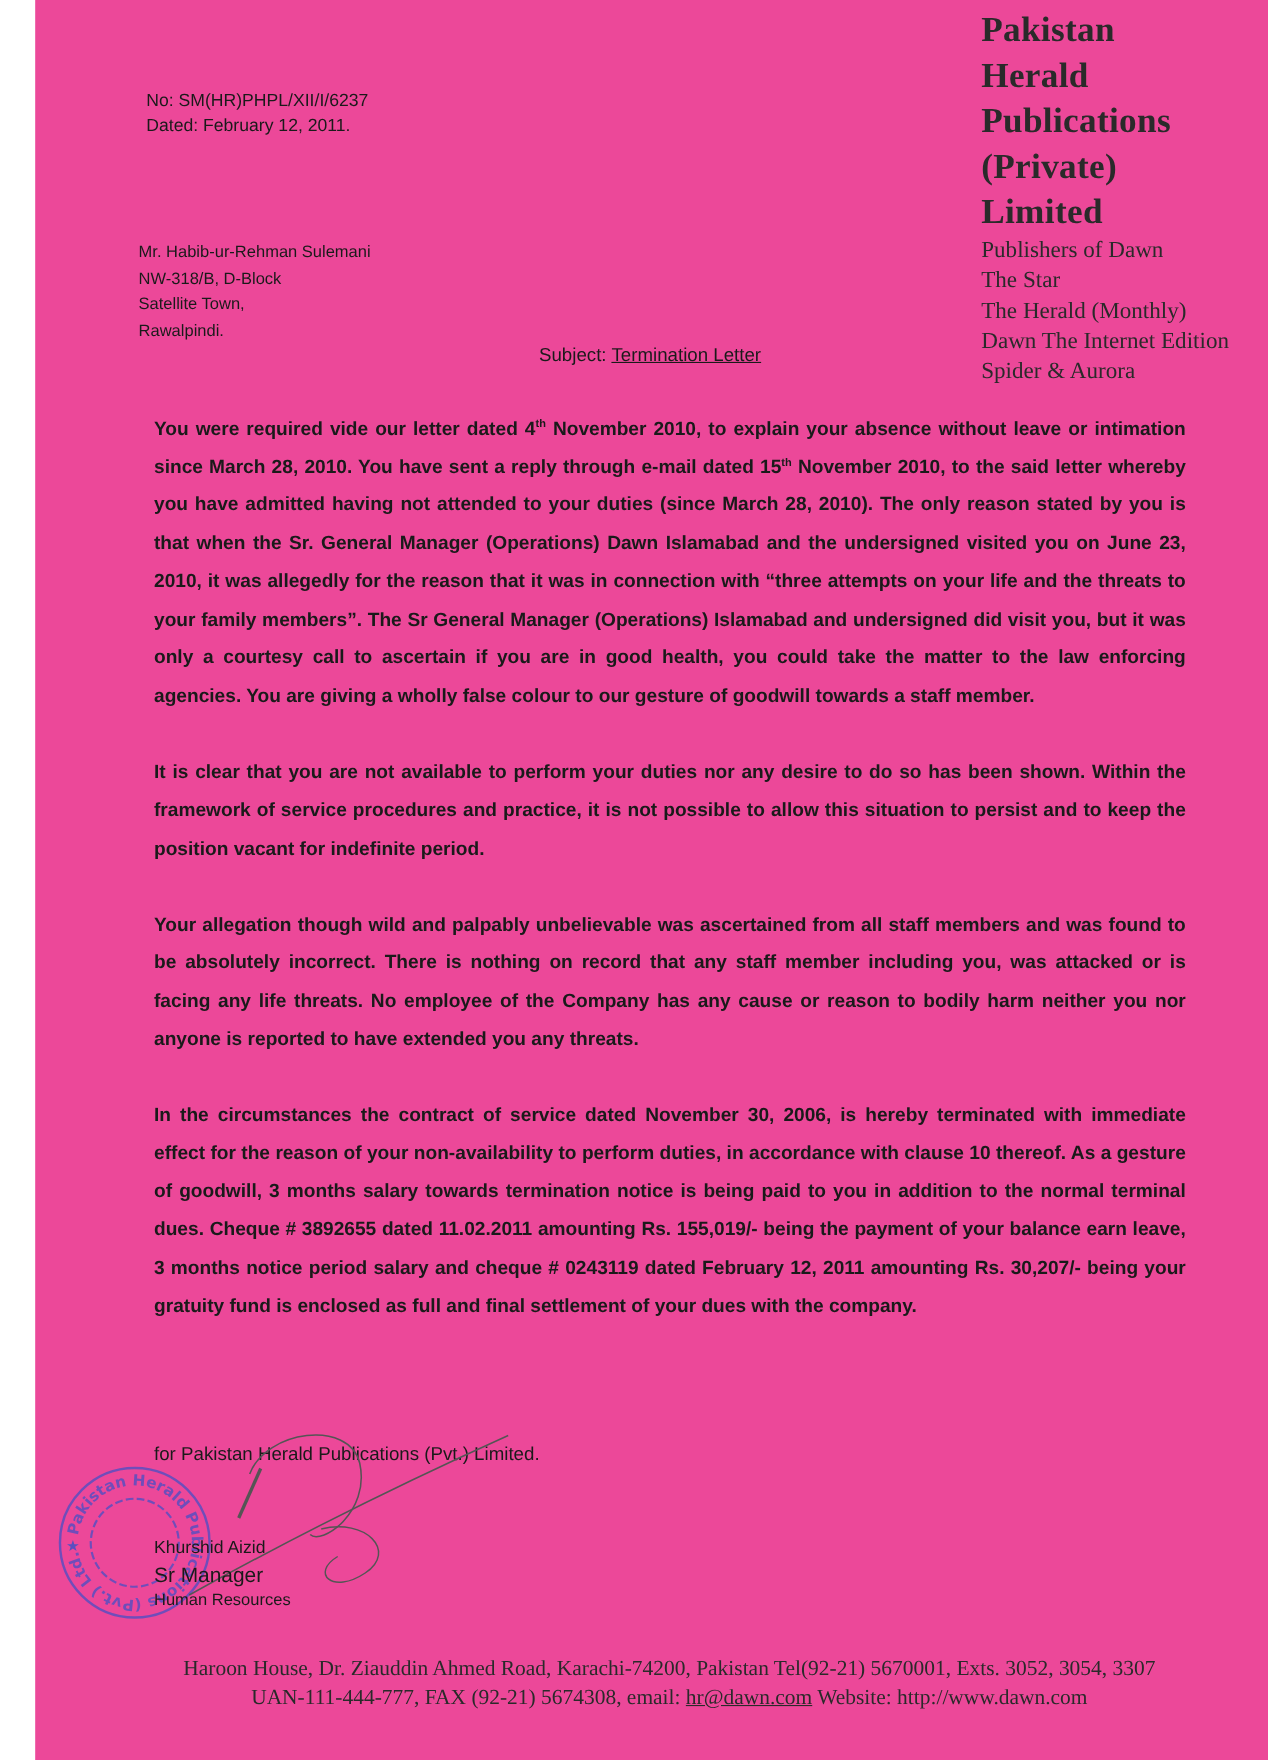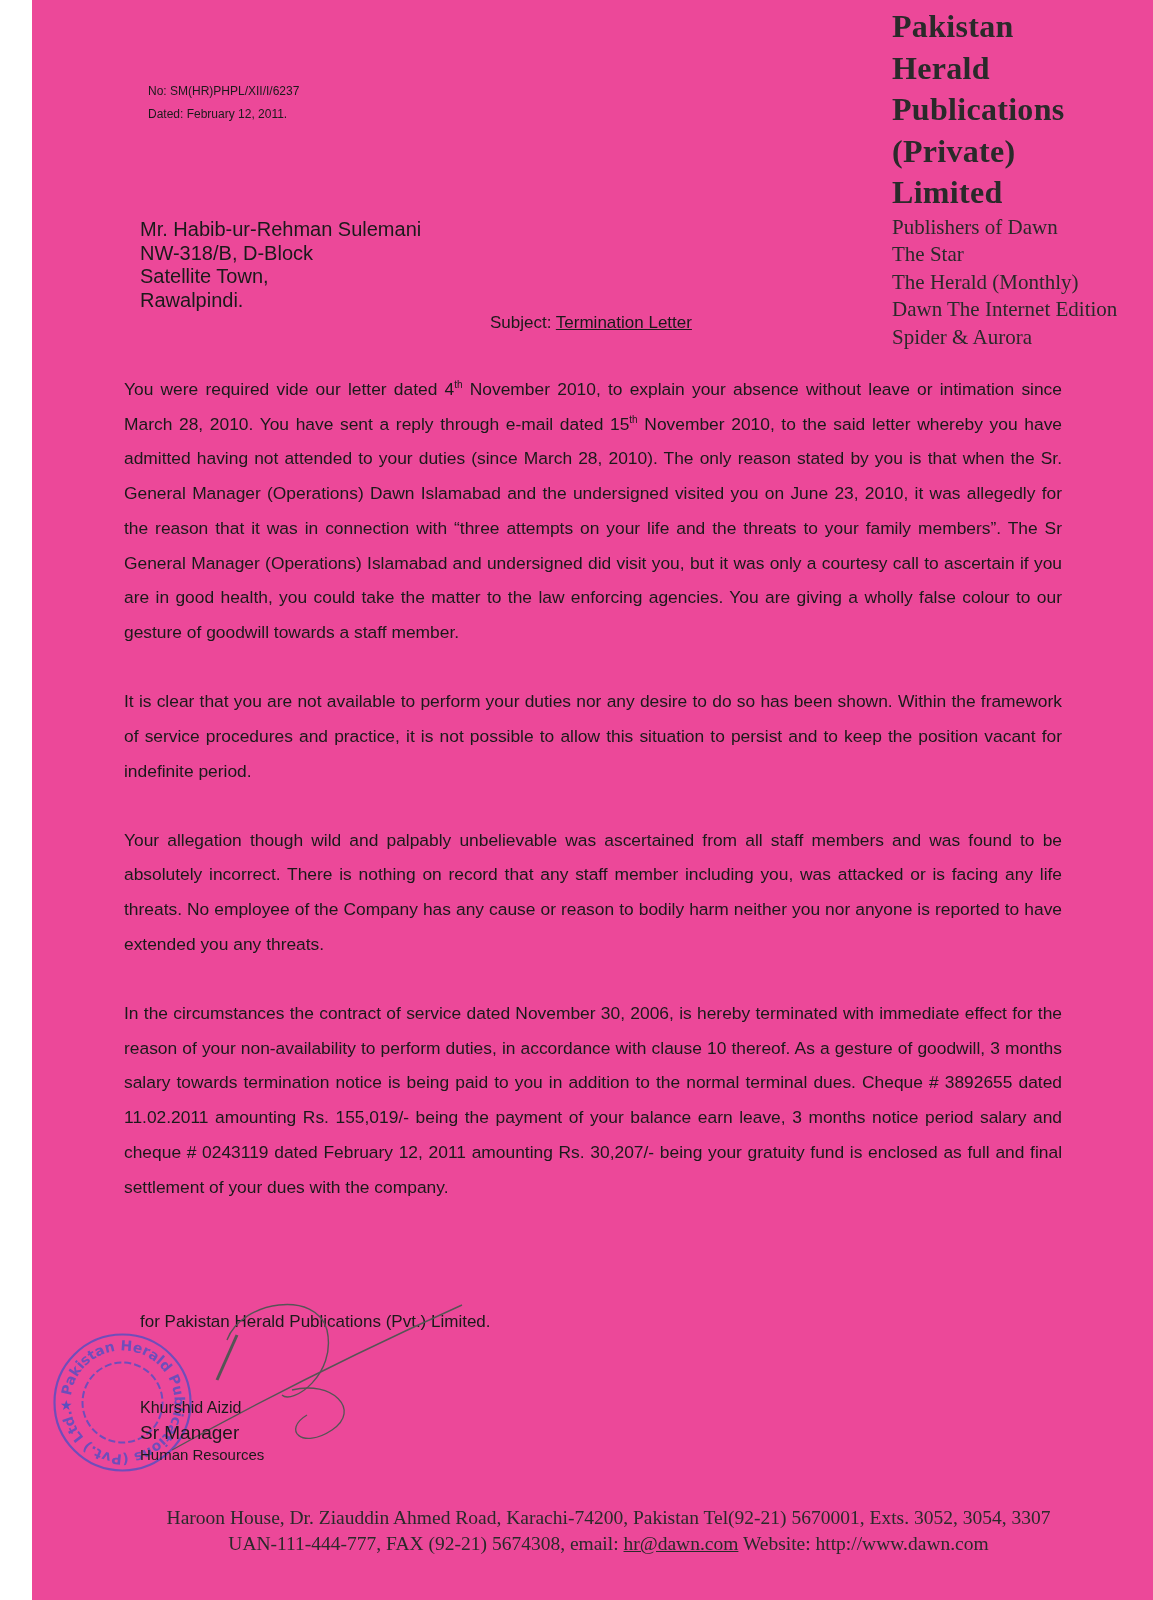"No: SM(HR)PHPL/XII/I/6237" .ref { font-size: 12px -> 16px; left: 116px -> 101px }
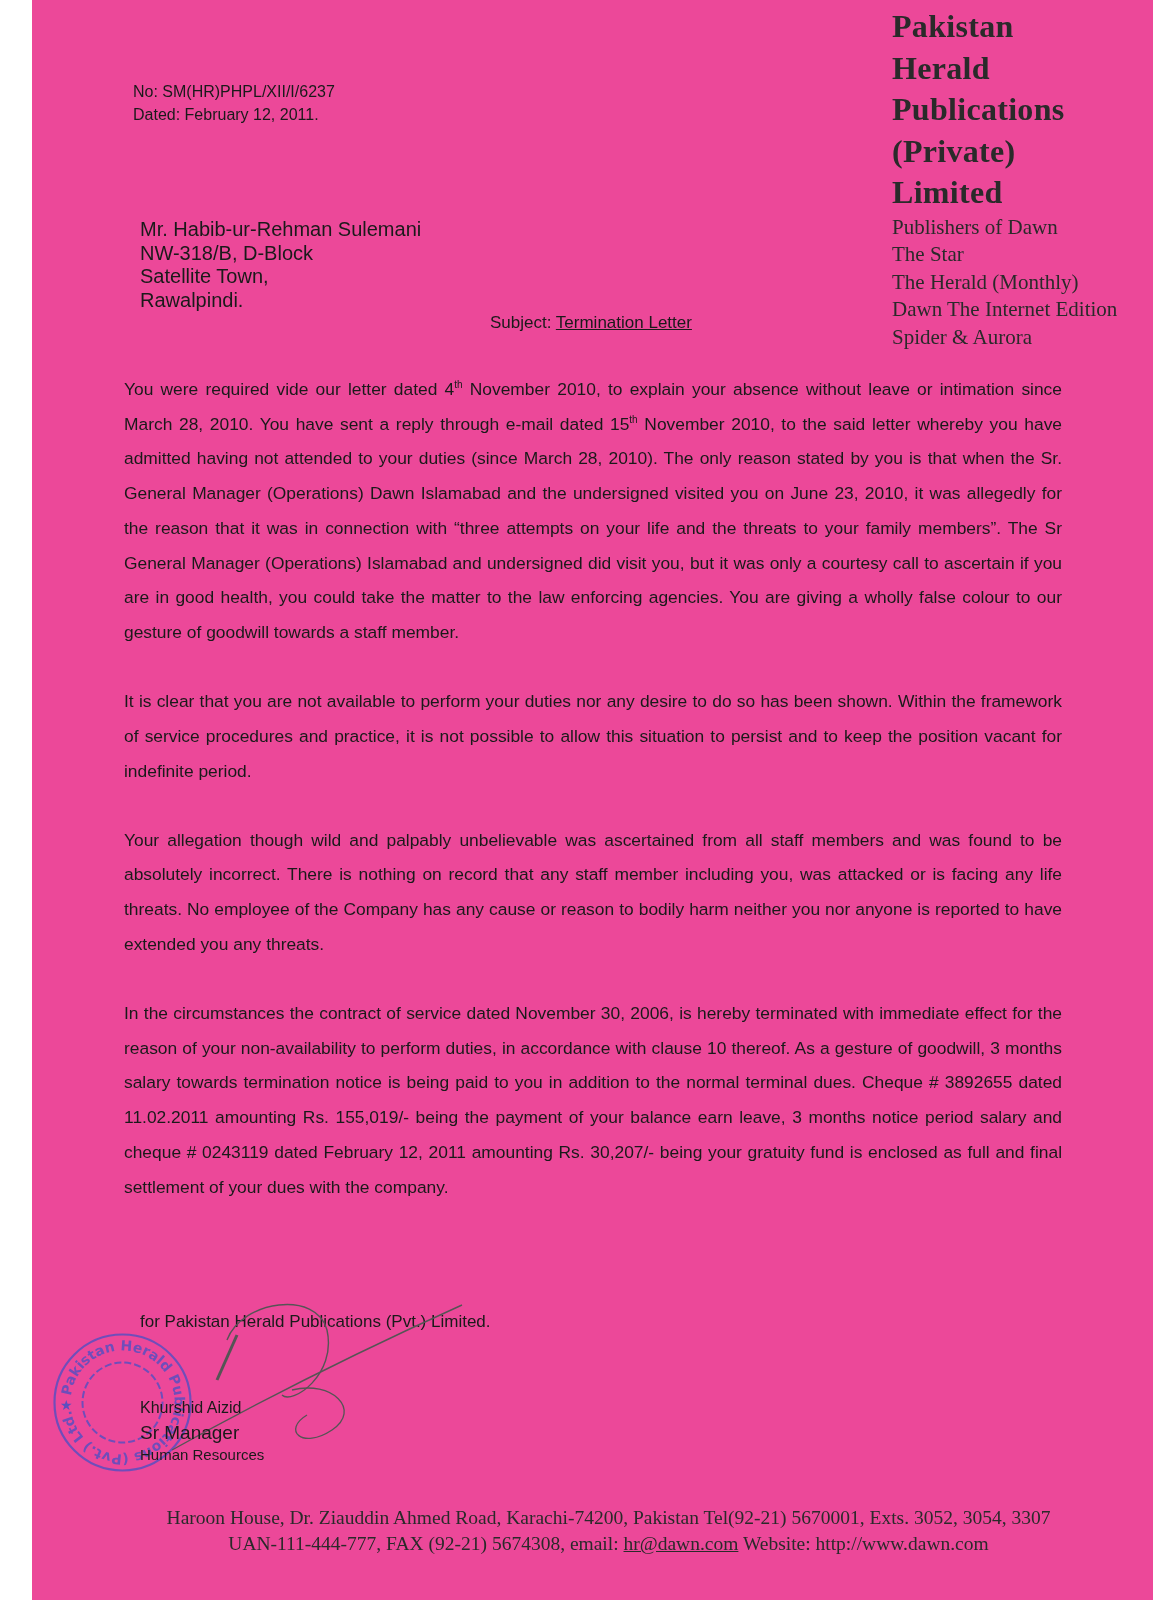"Mr. Habib-ur-Rehman Sulemani" .recipient { font-size: 20px -> 15px; left: 108px -> 94px }
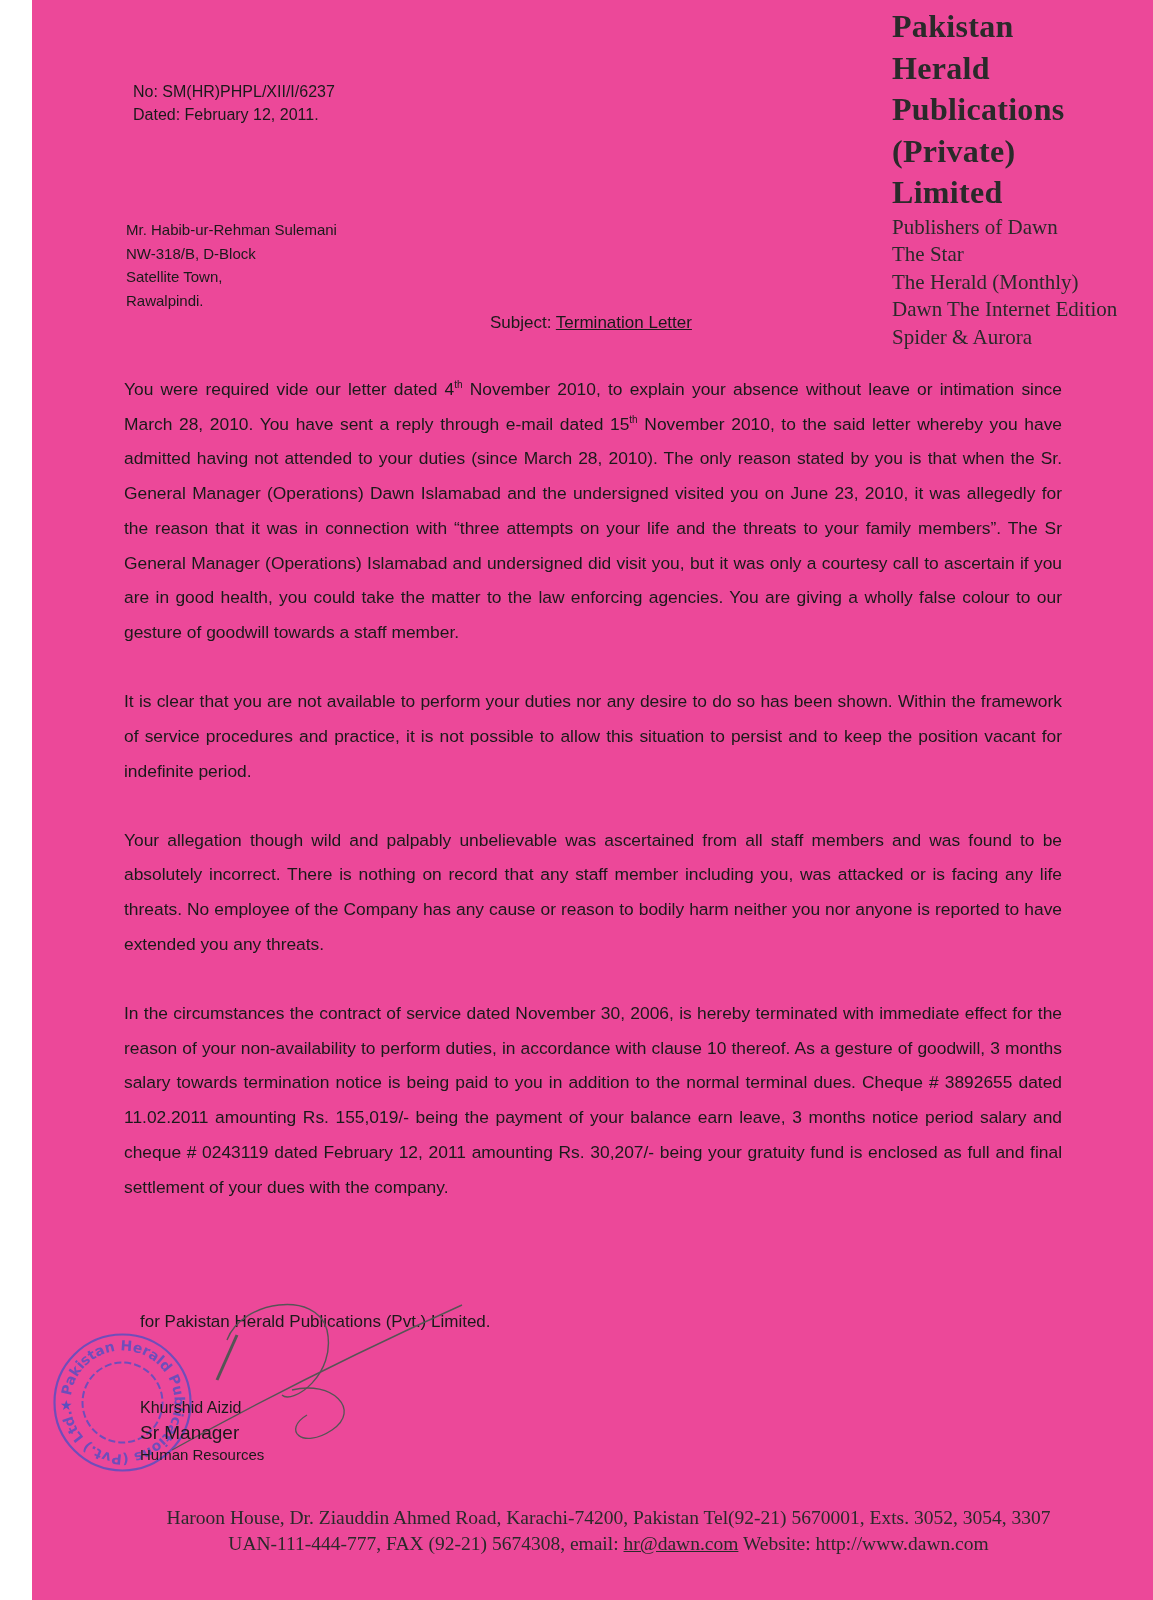"You were required vide our" .body-text { font-weight: none -> bold; left: 92px -> 108px }
